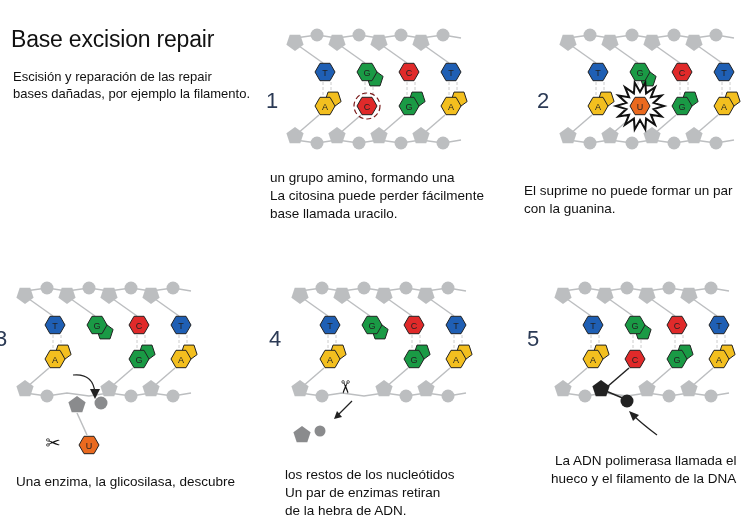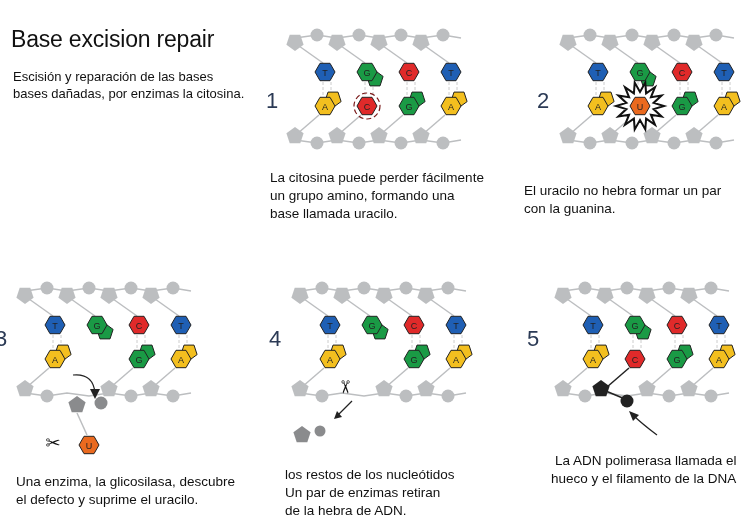"Escisión y reparación de las" div { text: bases -> repair }
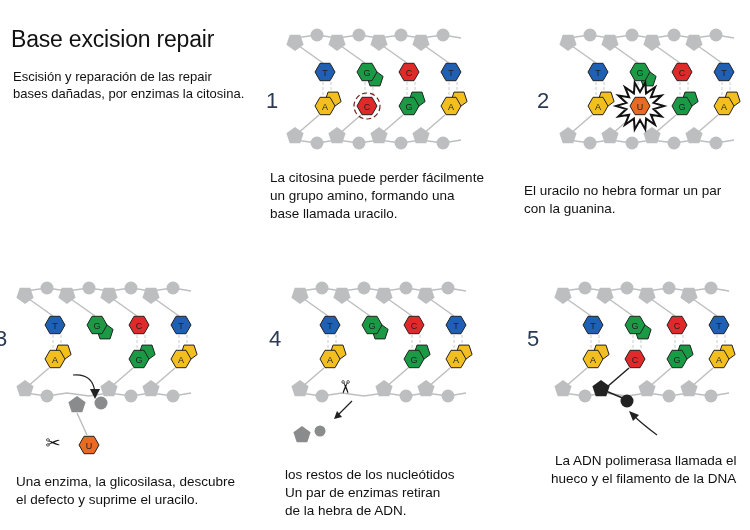"bases dañadas, por enzimas la" div { text: enzimas la citosina -> ejemplo la filamento }
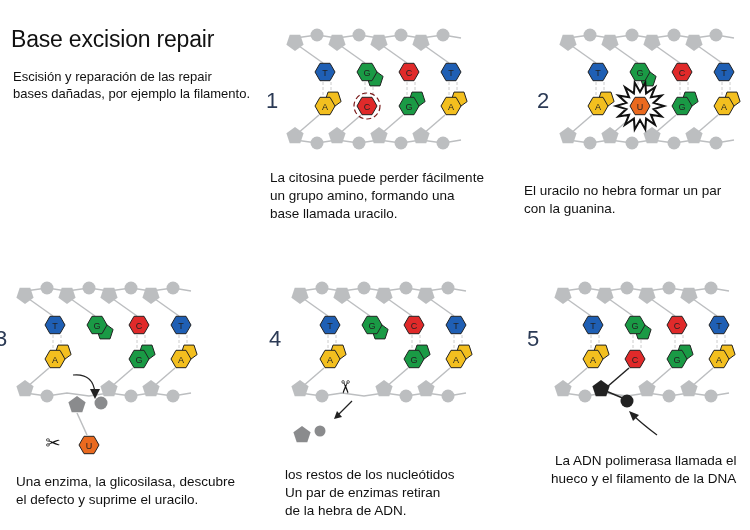"La citosina puede perder fácilmente" div { order: before "un grupo amino, formando una" -> after "un grupo amino, formando una" }
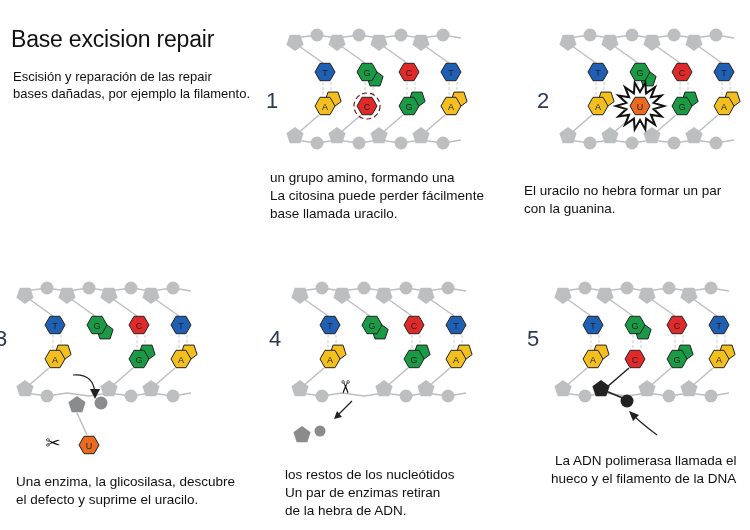"El uracilo no hebra formar" div { text: uracilo no hebra -> suprime no puede }
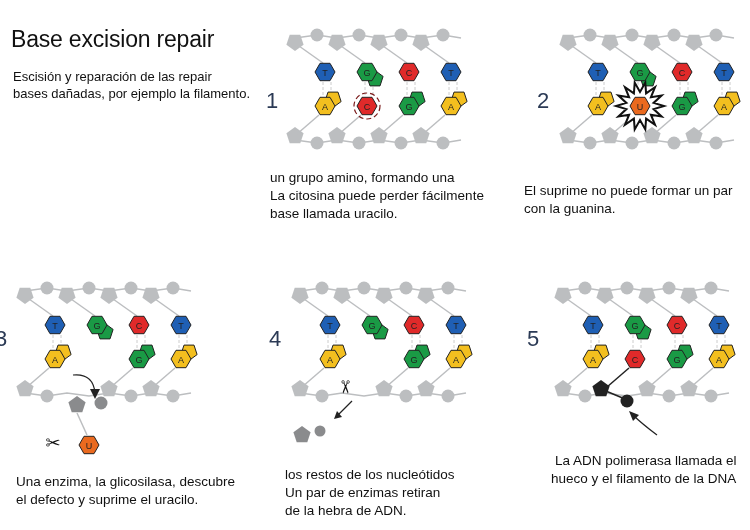"el defecto y suprime el" div { html: <div>el defecto y suprime el uracilo.</div> -> none }
